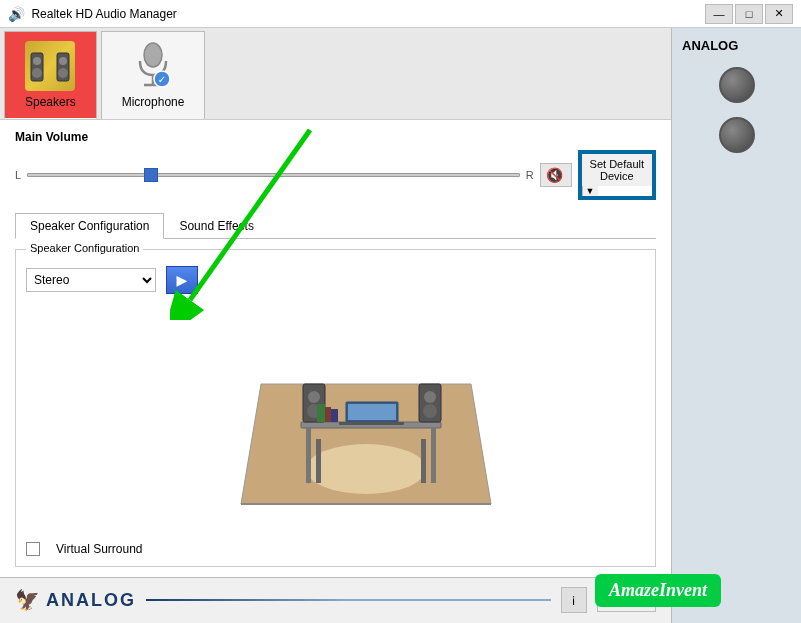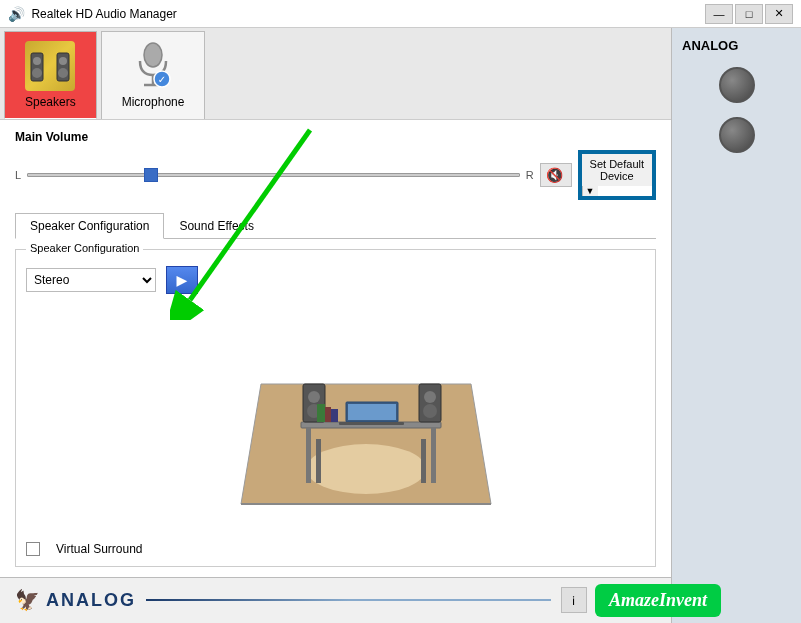"AmazeInvent" .watermark { bottom: 6px -> 16px }
